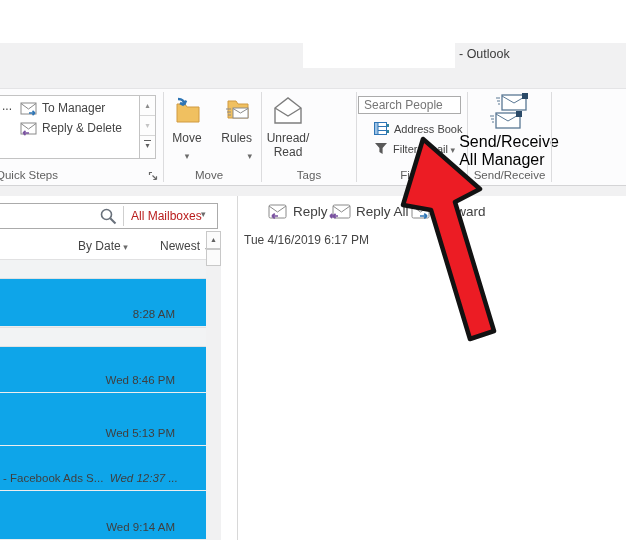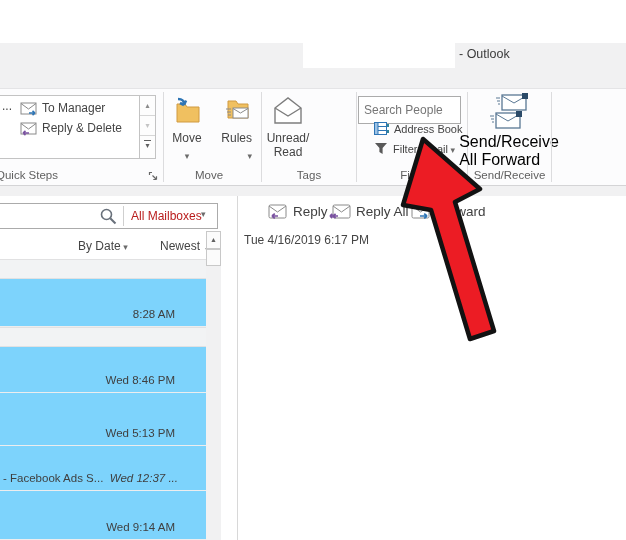"Search People" .search-people { height: 28px -> 18px }
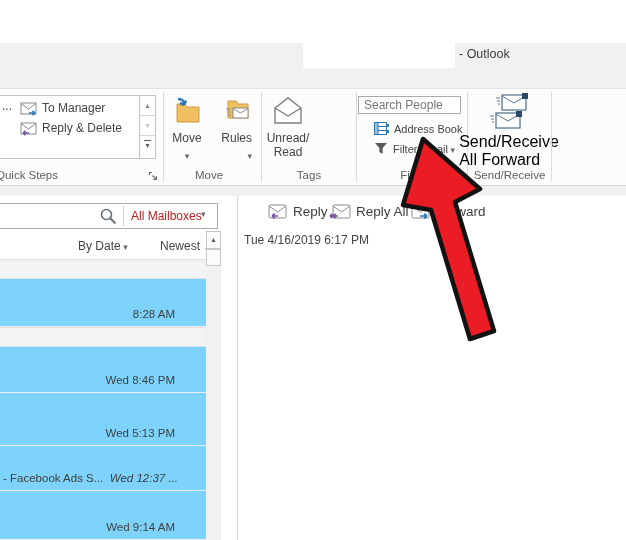"All Forward" span { text: Forward -> Manager }
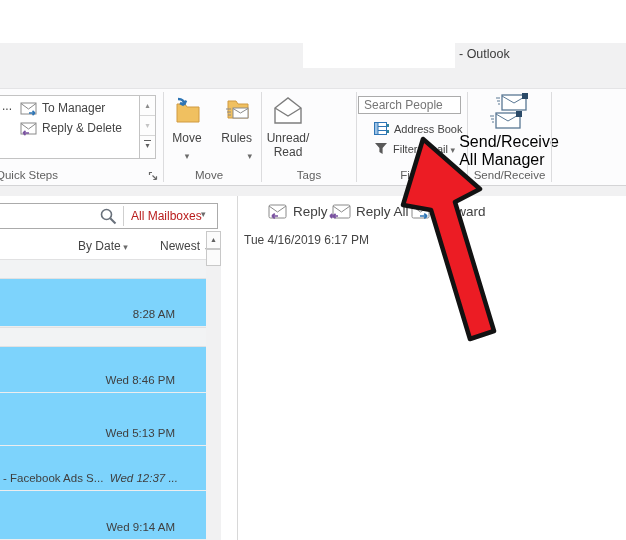"8:28 AM" .mrow { background: #7dd3fc -> #0ea5e9 }
